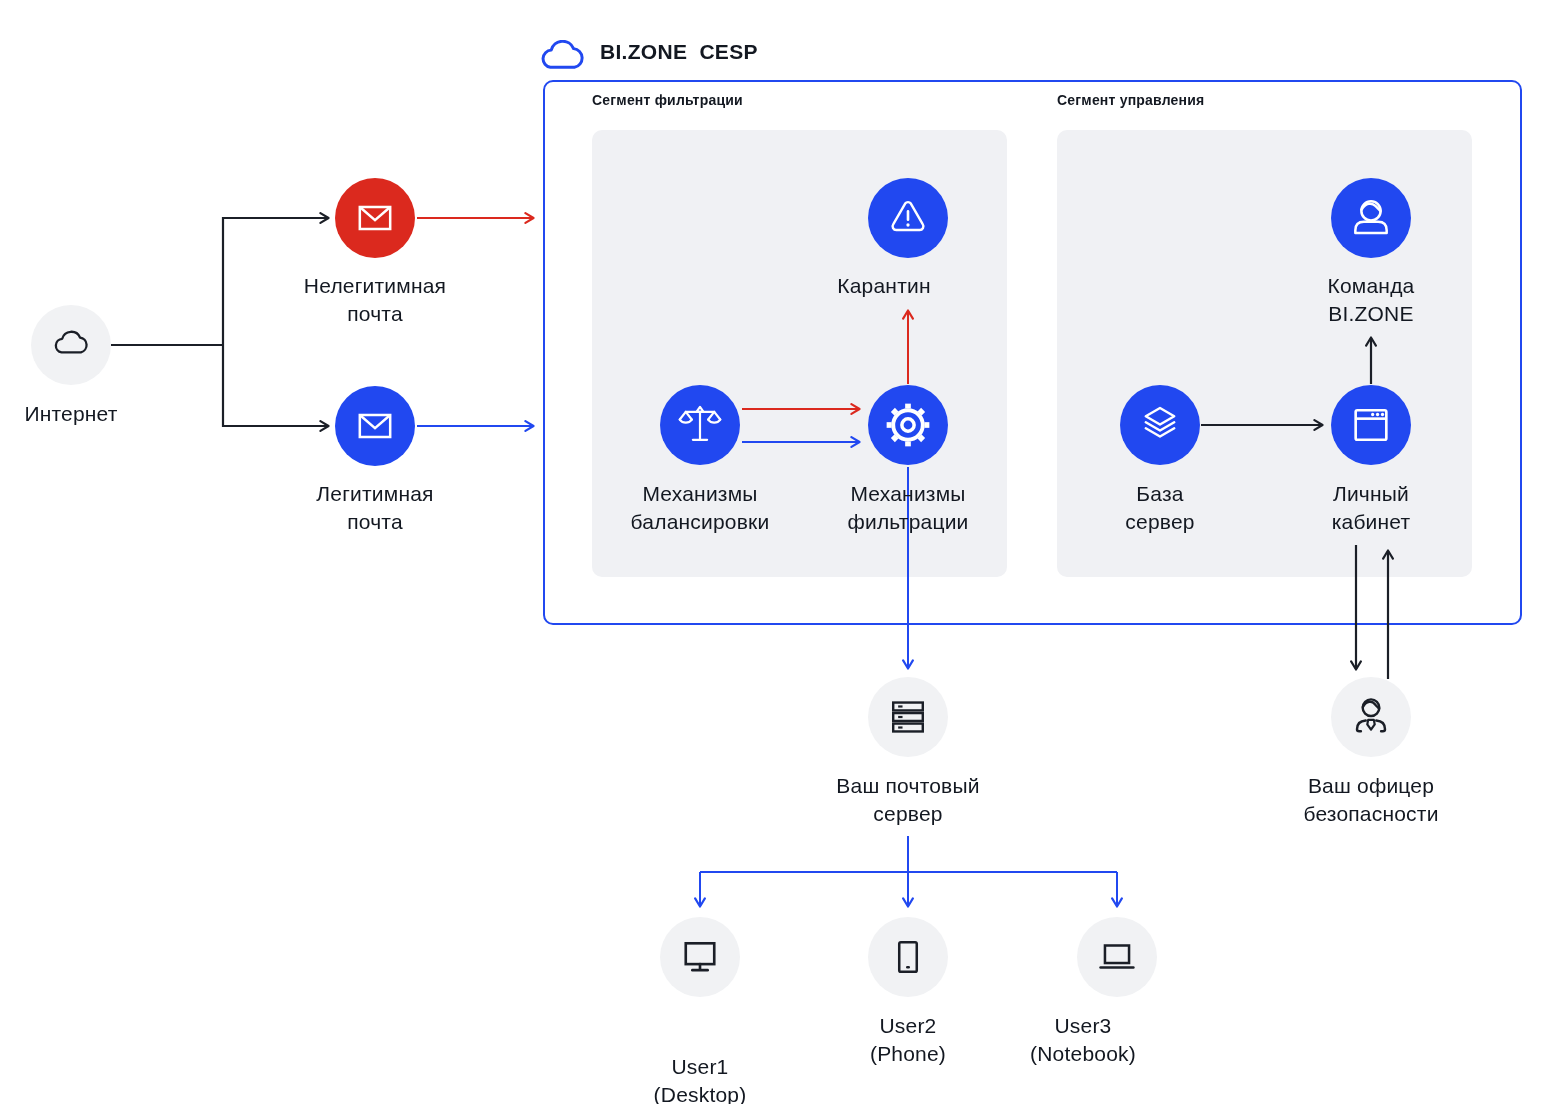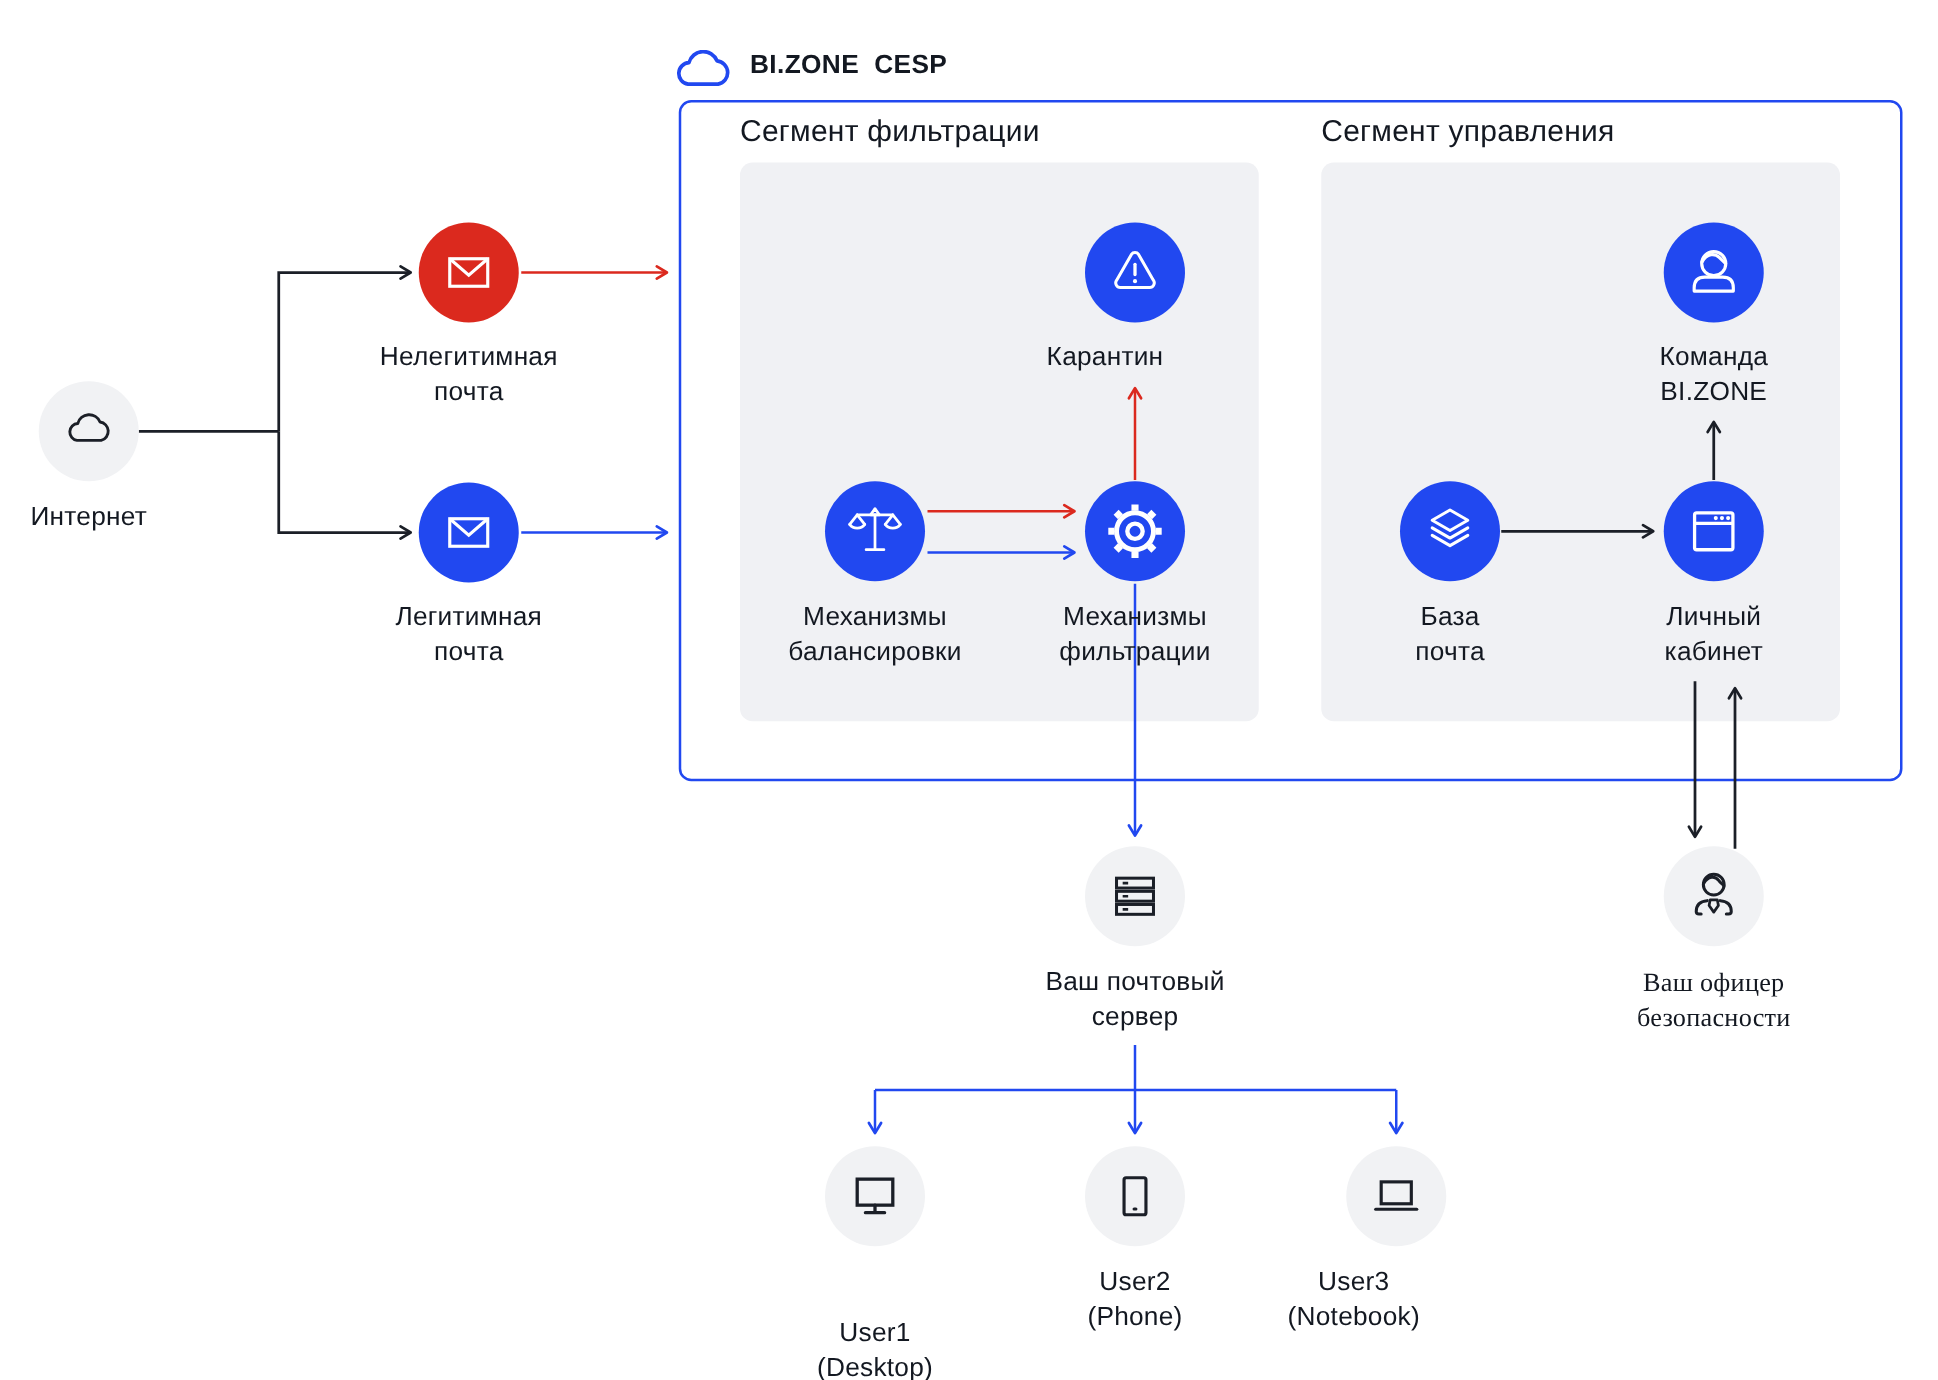"Сегмент фильтрации" .segment-title { font-size: 24px -> 14px; font-weight: normal -> bold }
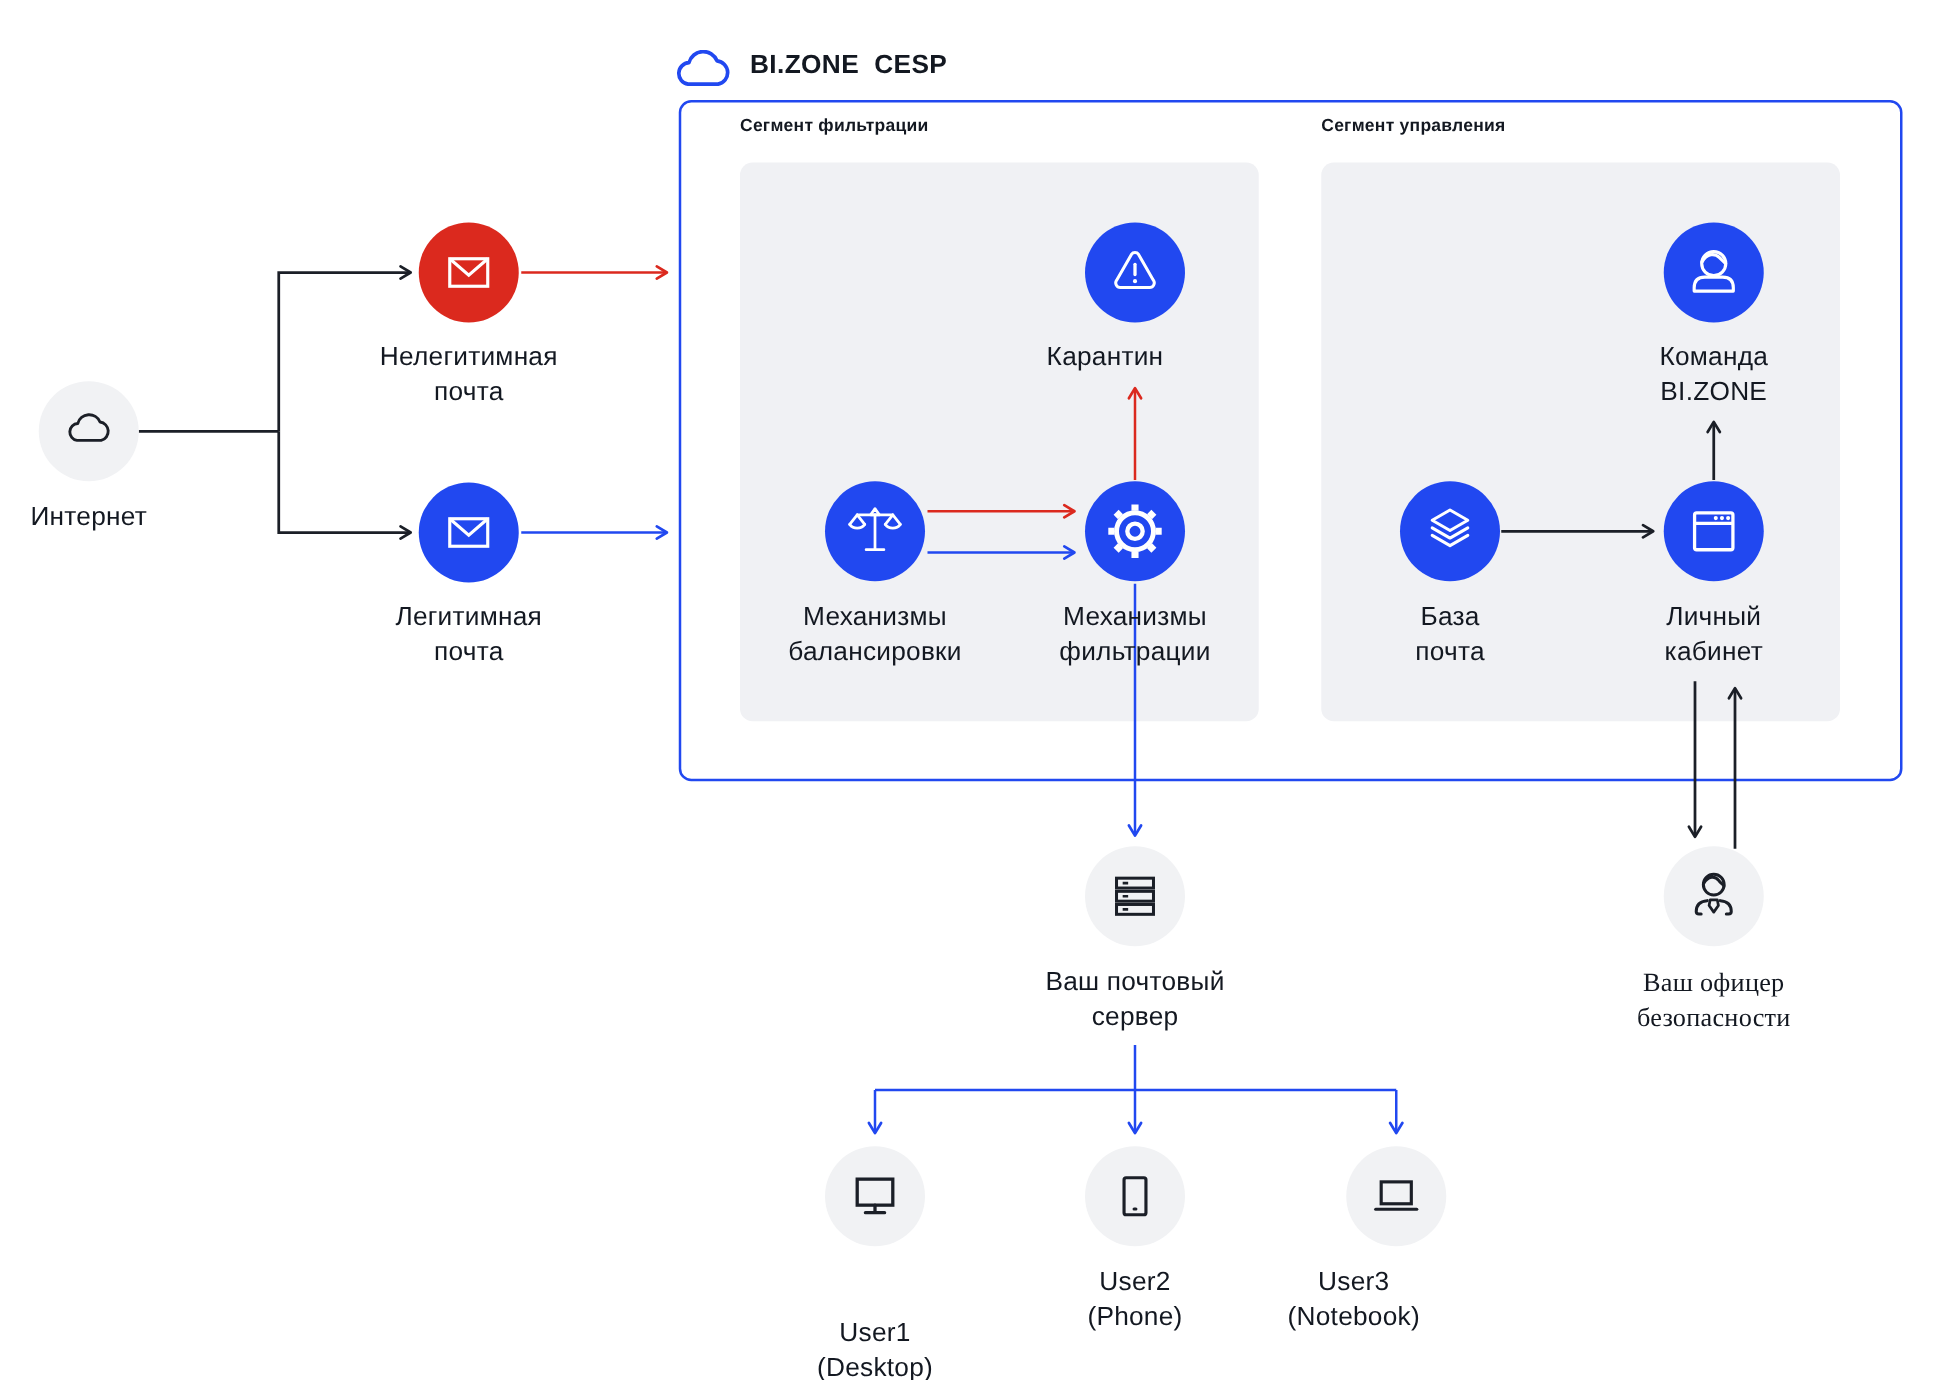"База" div.node-label { text: почта -> сервер }
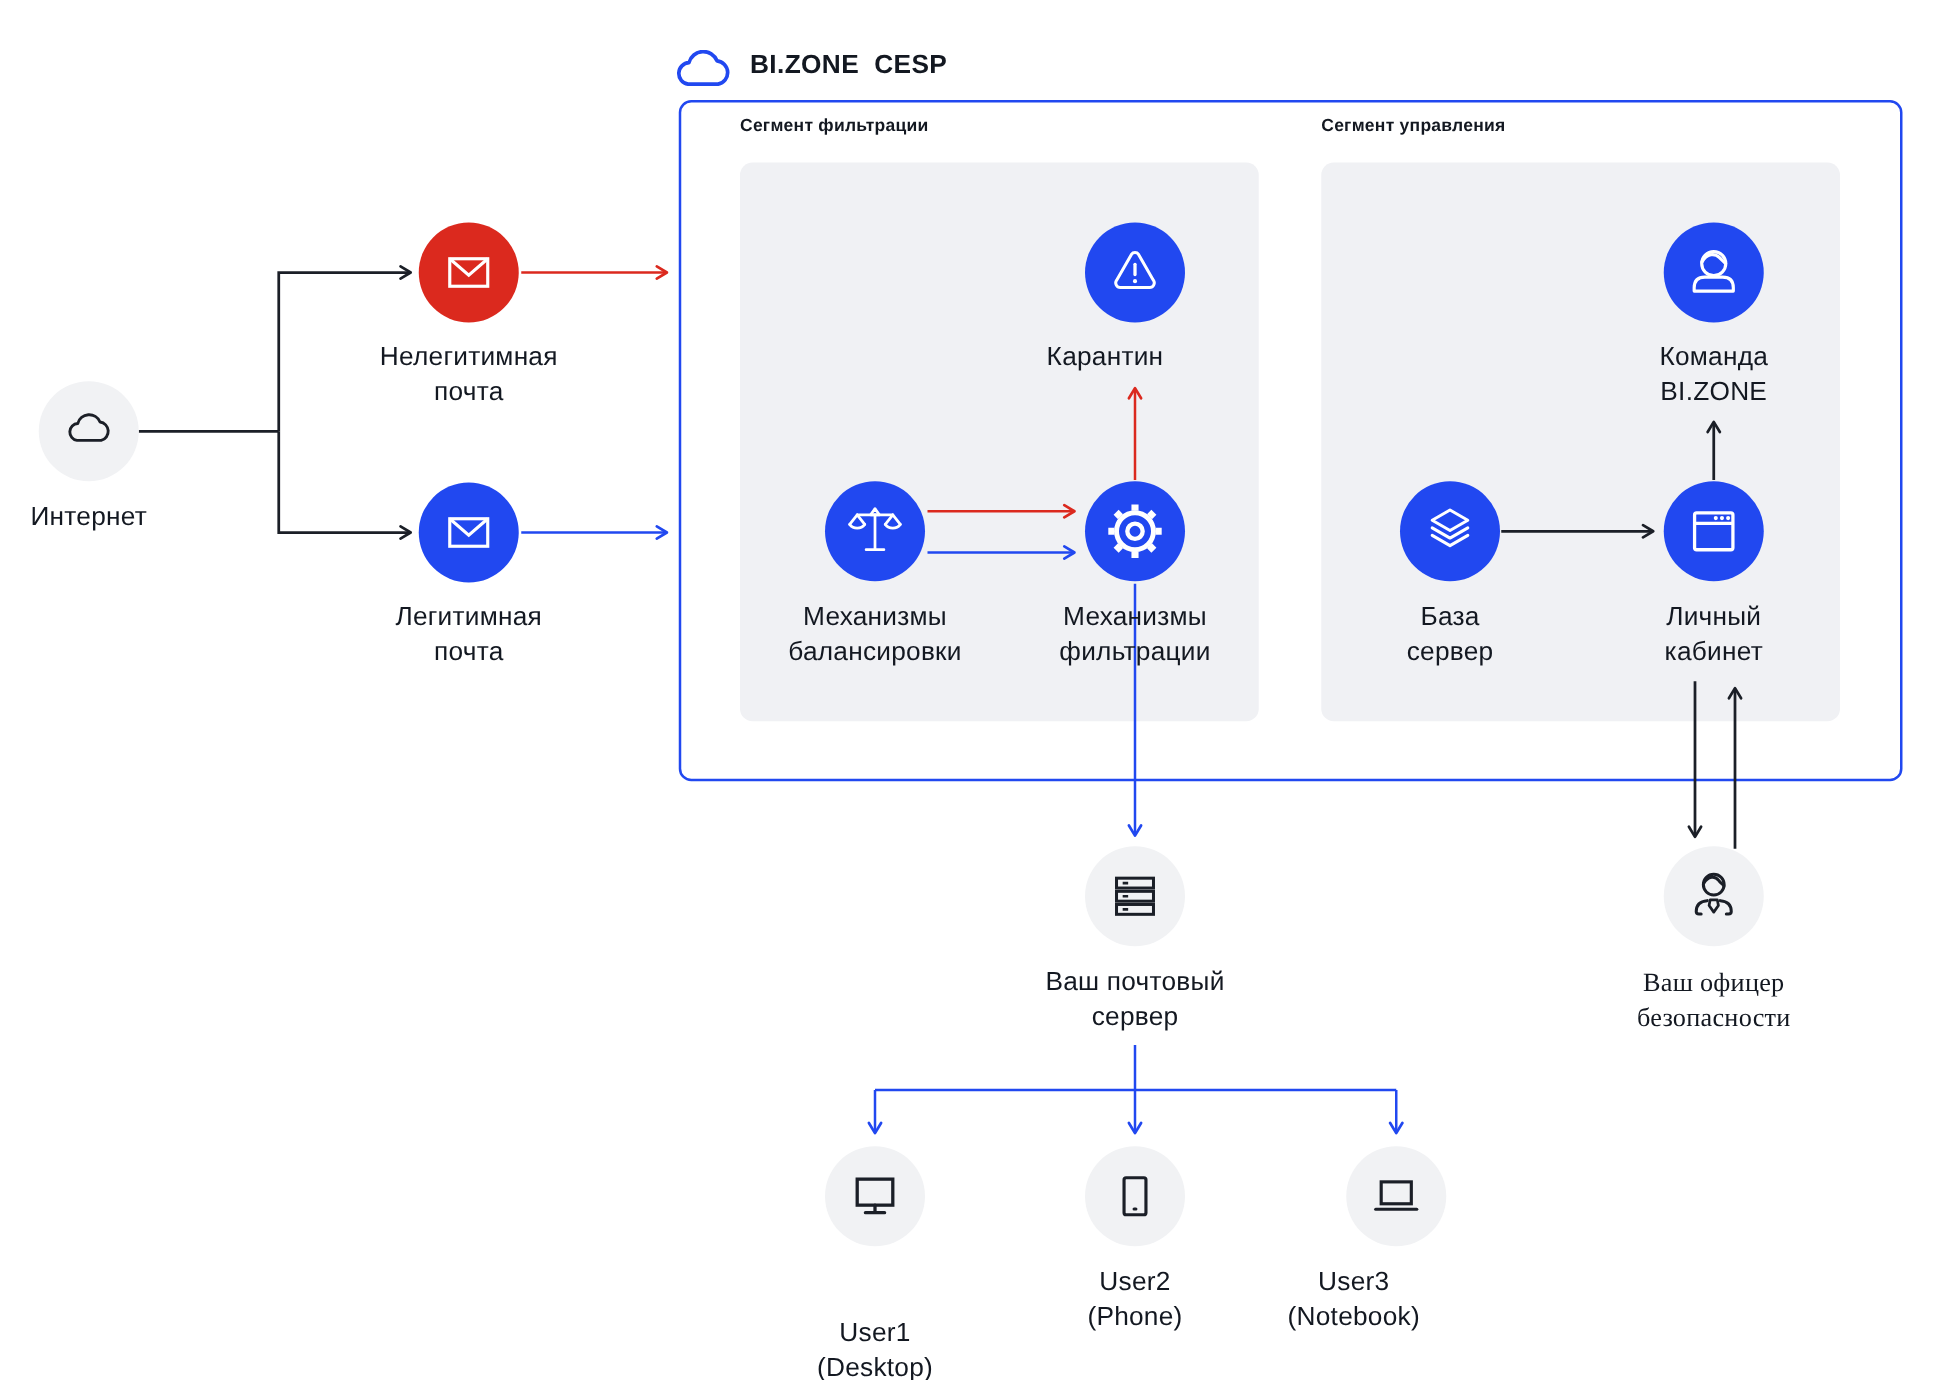"Ваш офицер" div.node-label { font-family: Liberation Serif, serif -> none }
